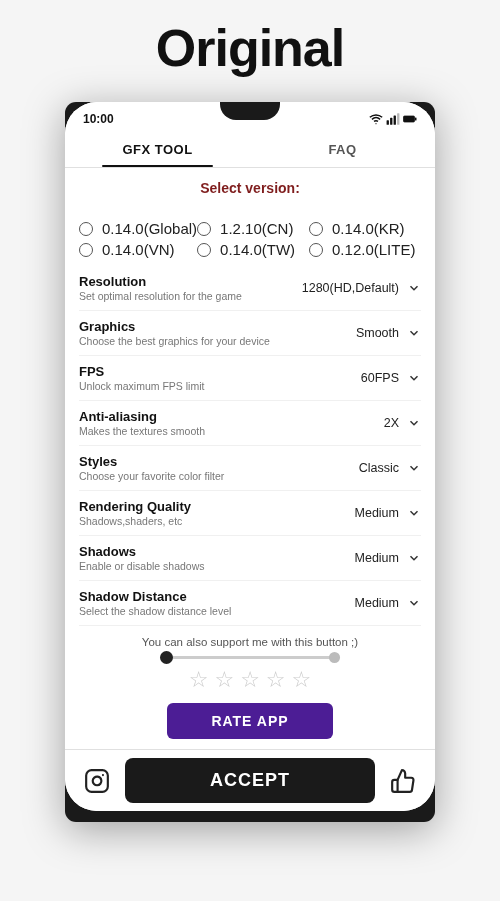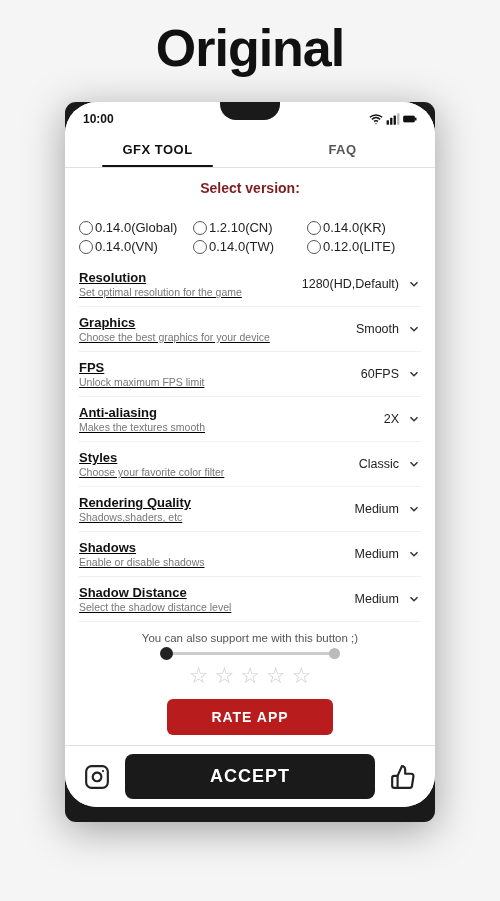"0.14.0(Global)" .version-option { font-size: 13px -> 15px; gap: 2px -> 9px }
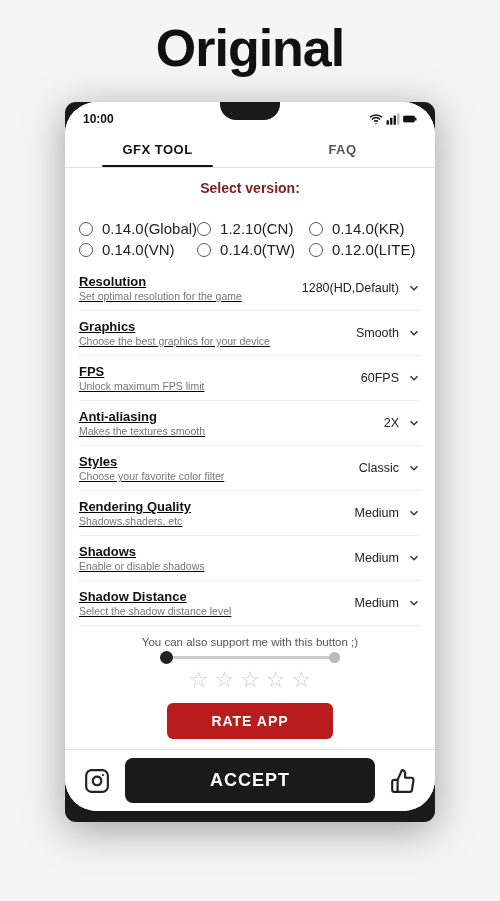"Resolution" .setting-label-group { text-decoration: underline -> none }
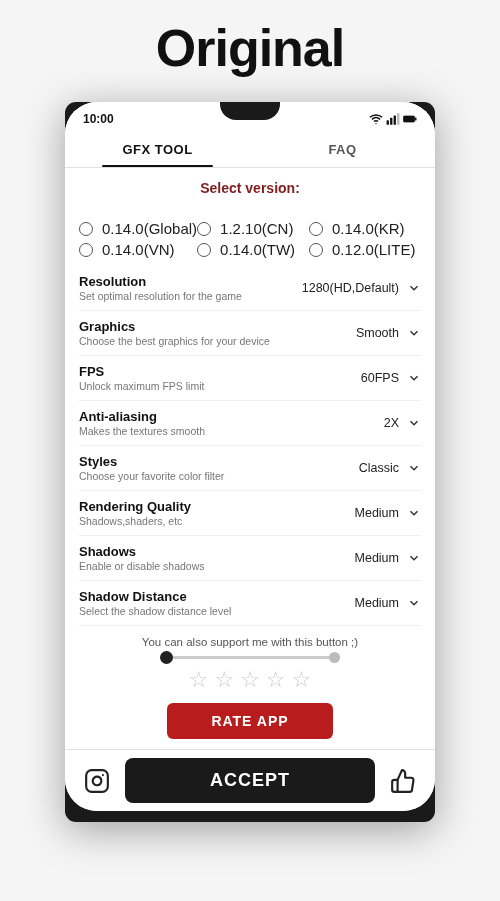"RATE APP" .rate-btn { background: #b91c1c -> #4c1d95 }
